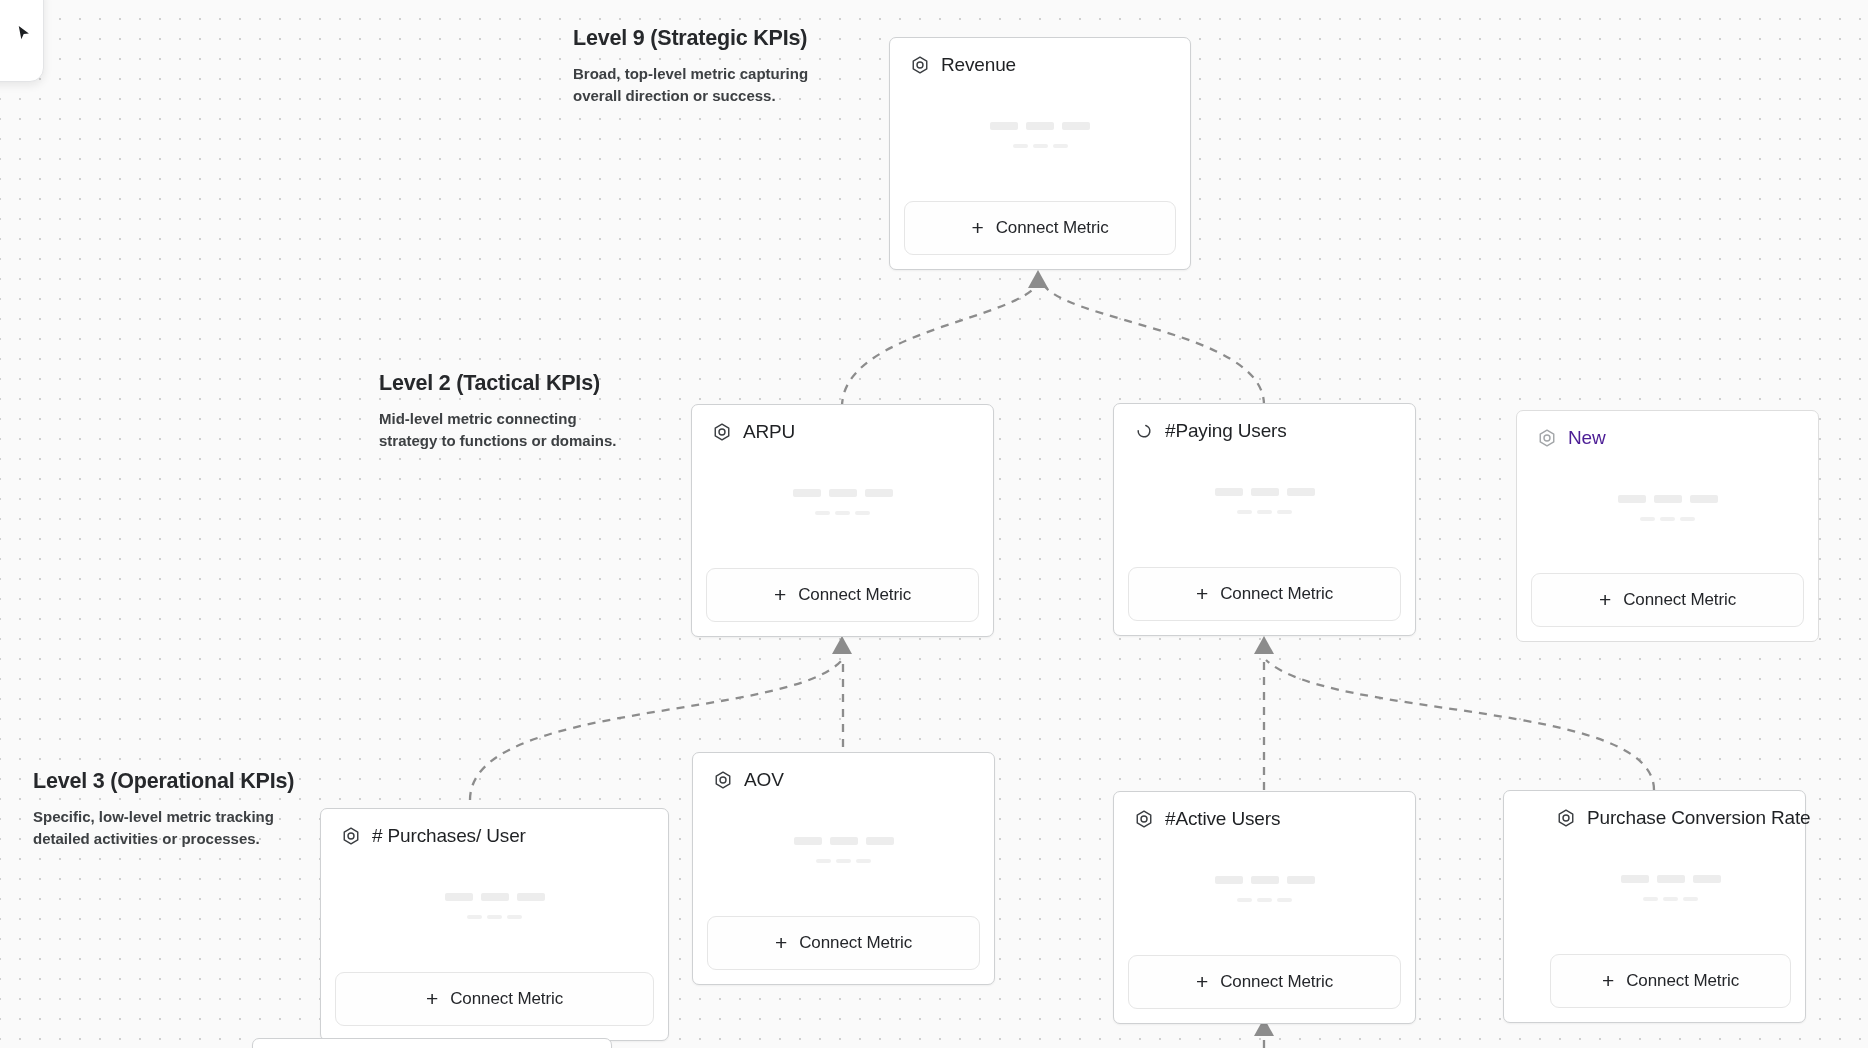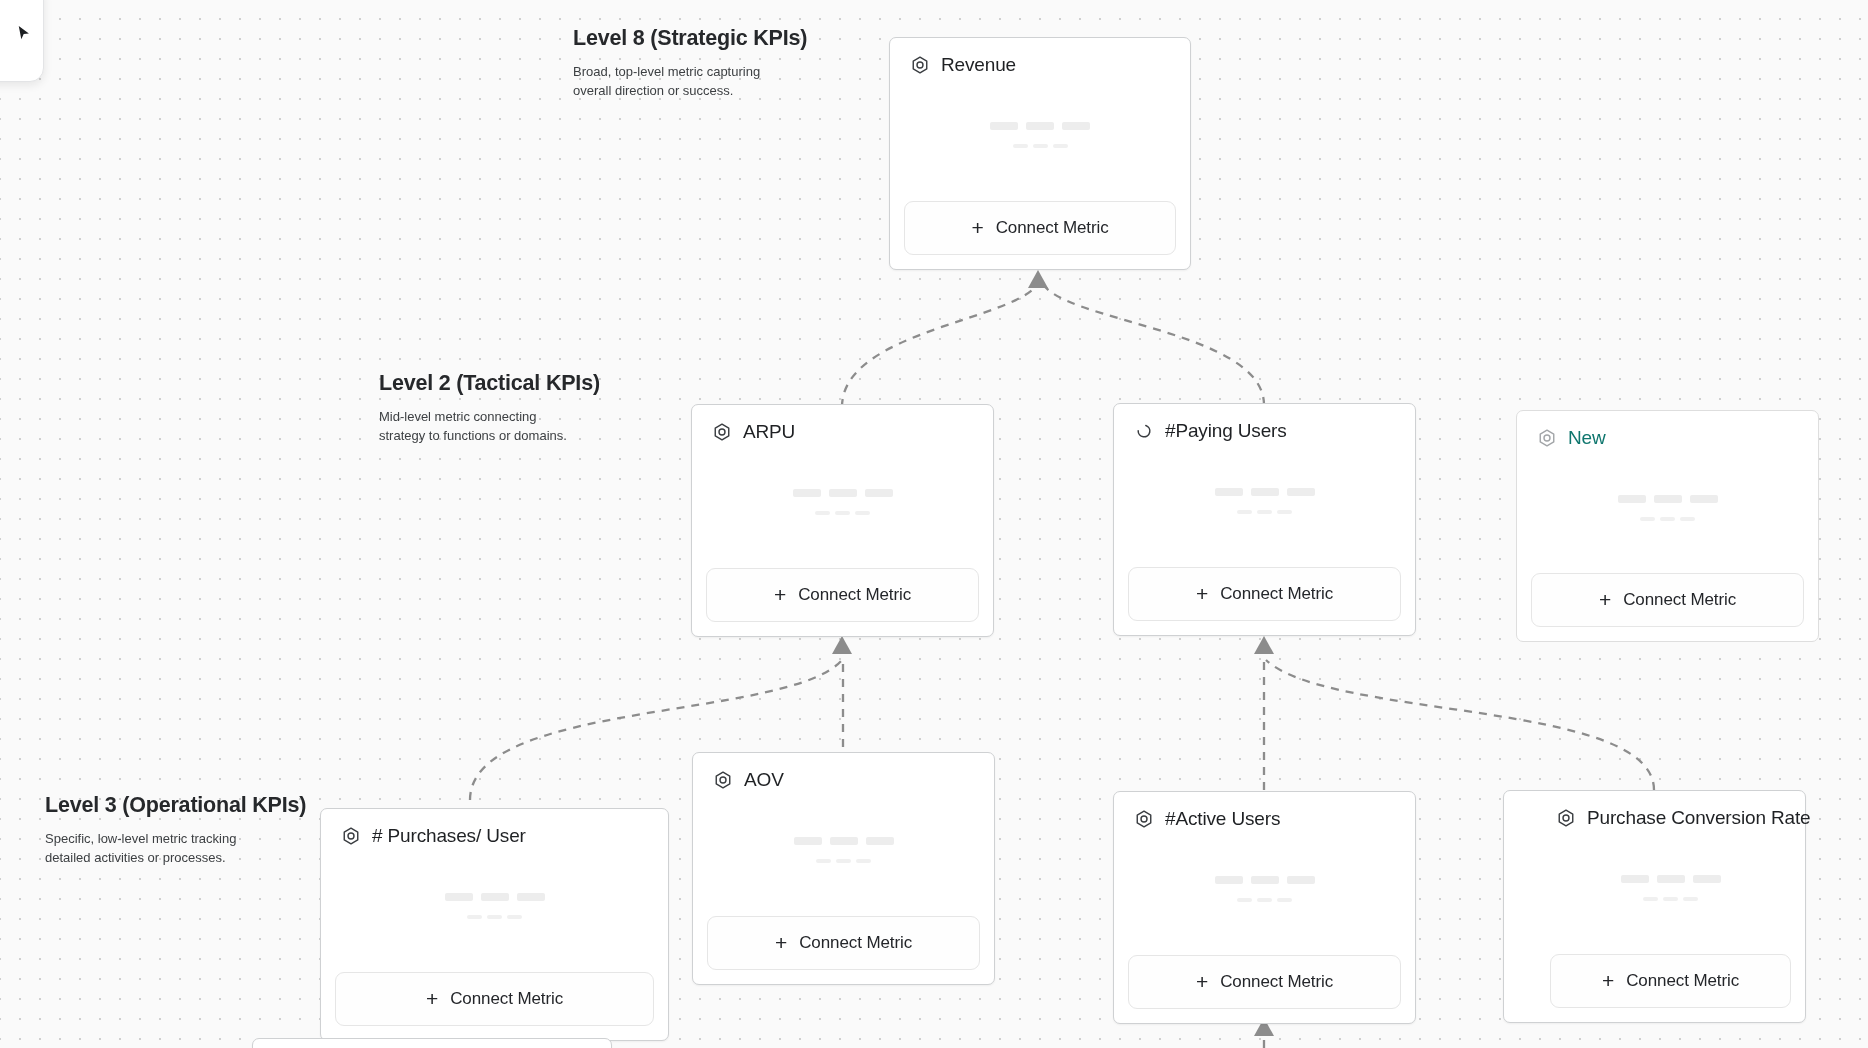"Level 8 (Strategic KPIs)" div.level-title { text: 8 -> 9 }
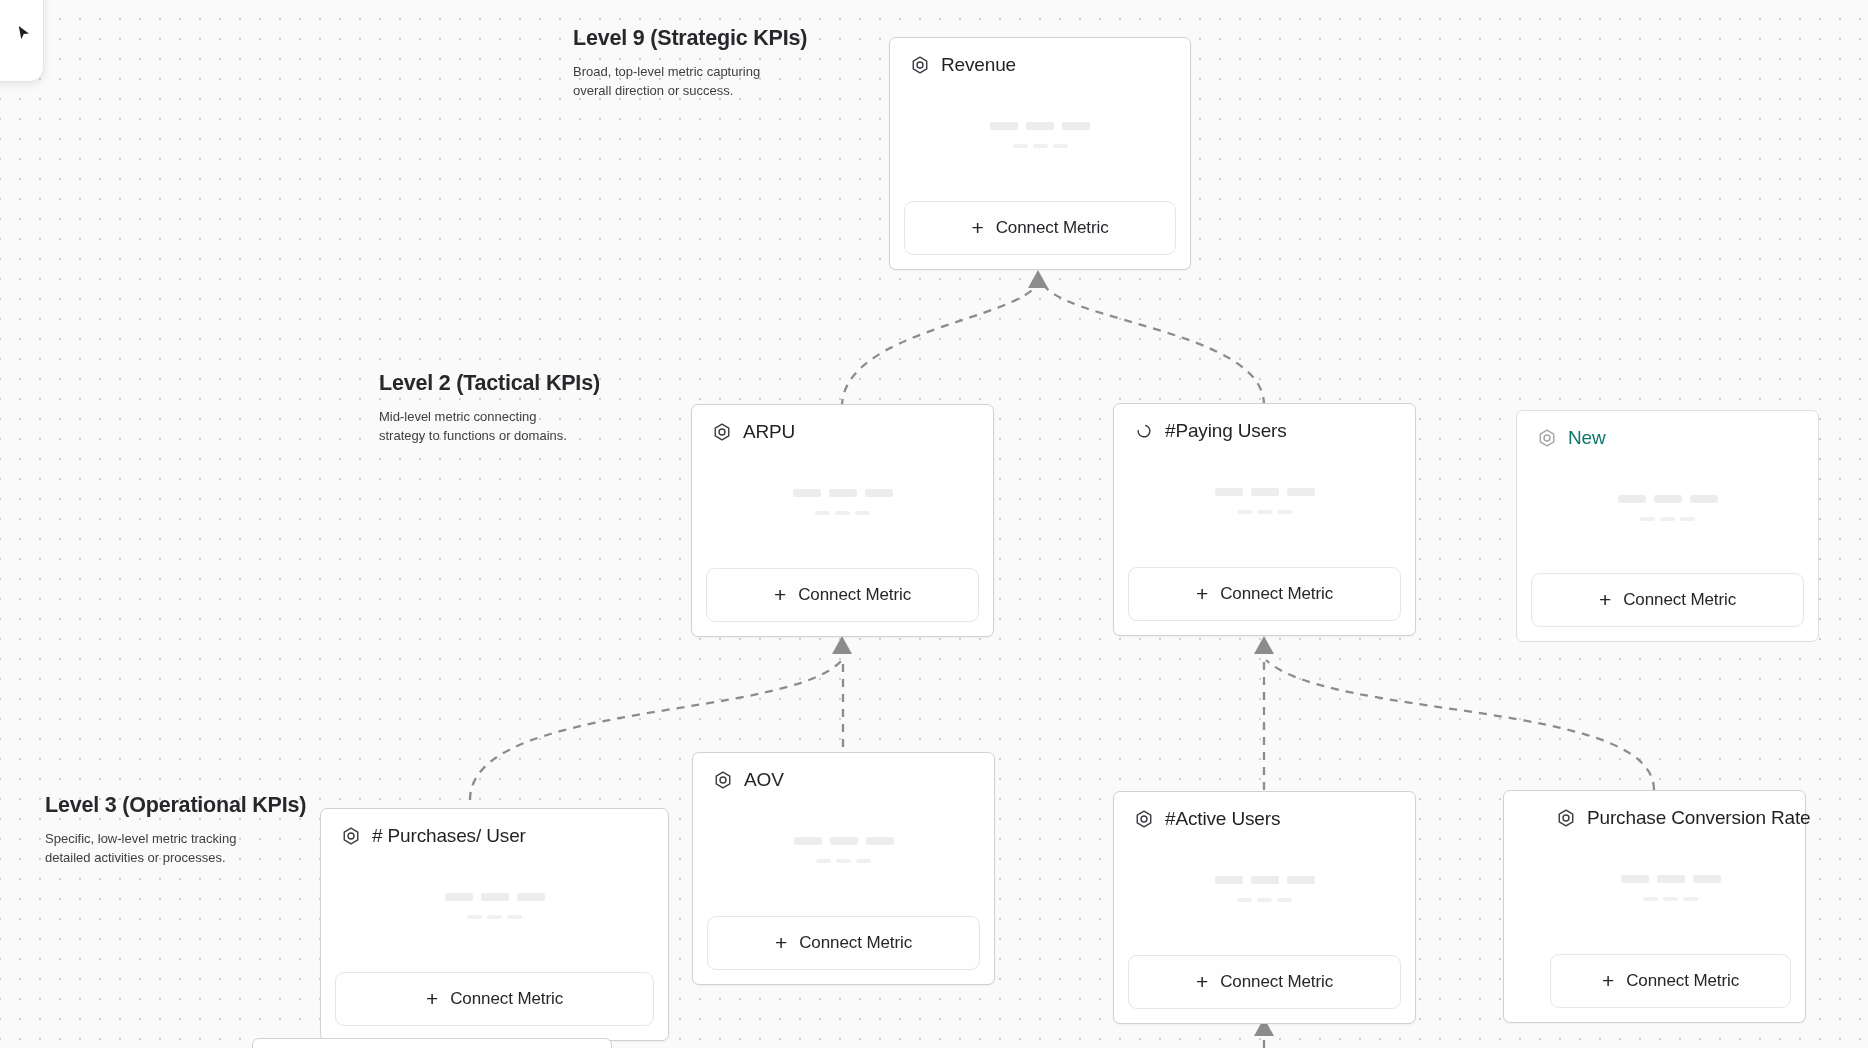"Broad, top-level metric capturing" .level-desc { font-size: 13px -> 15px; font-weight: 400 -> 700 }
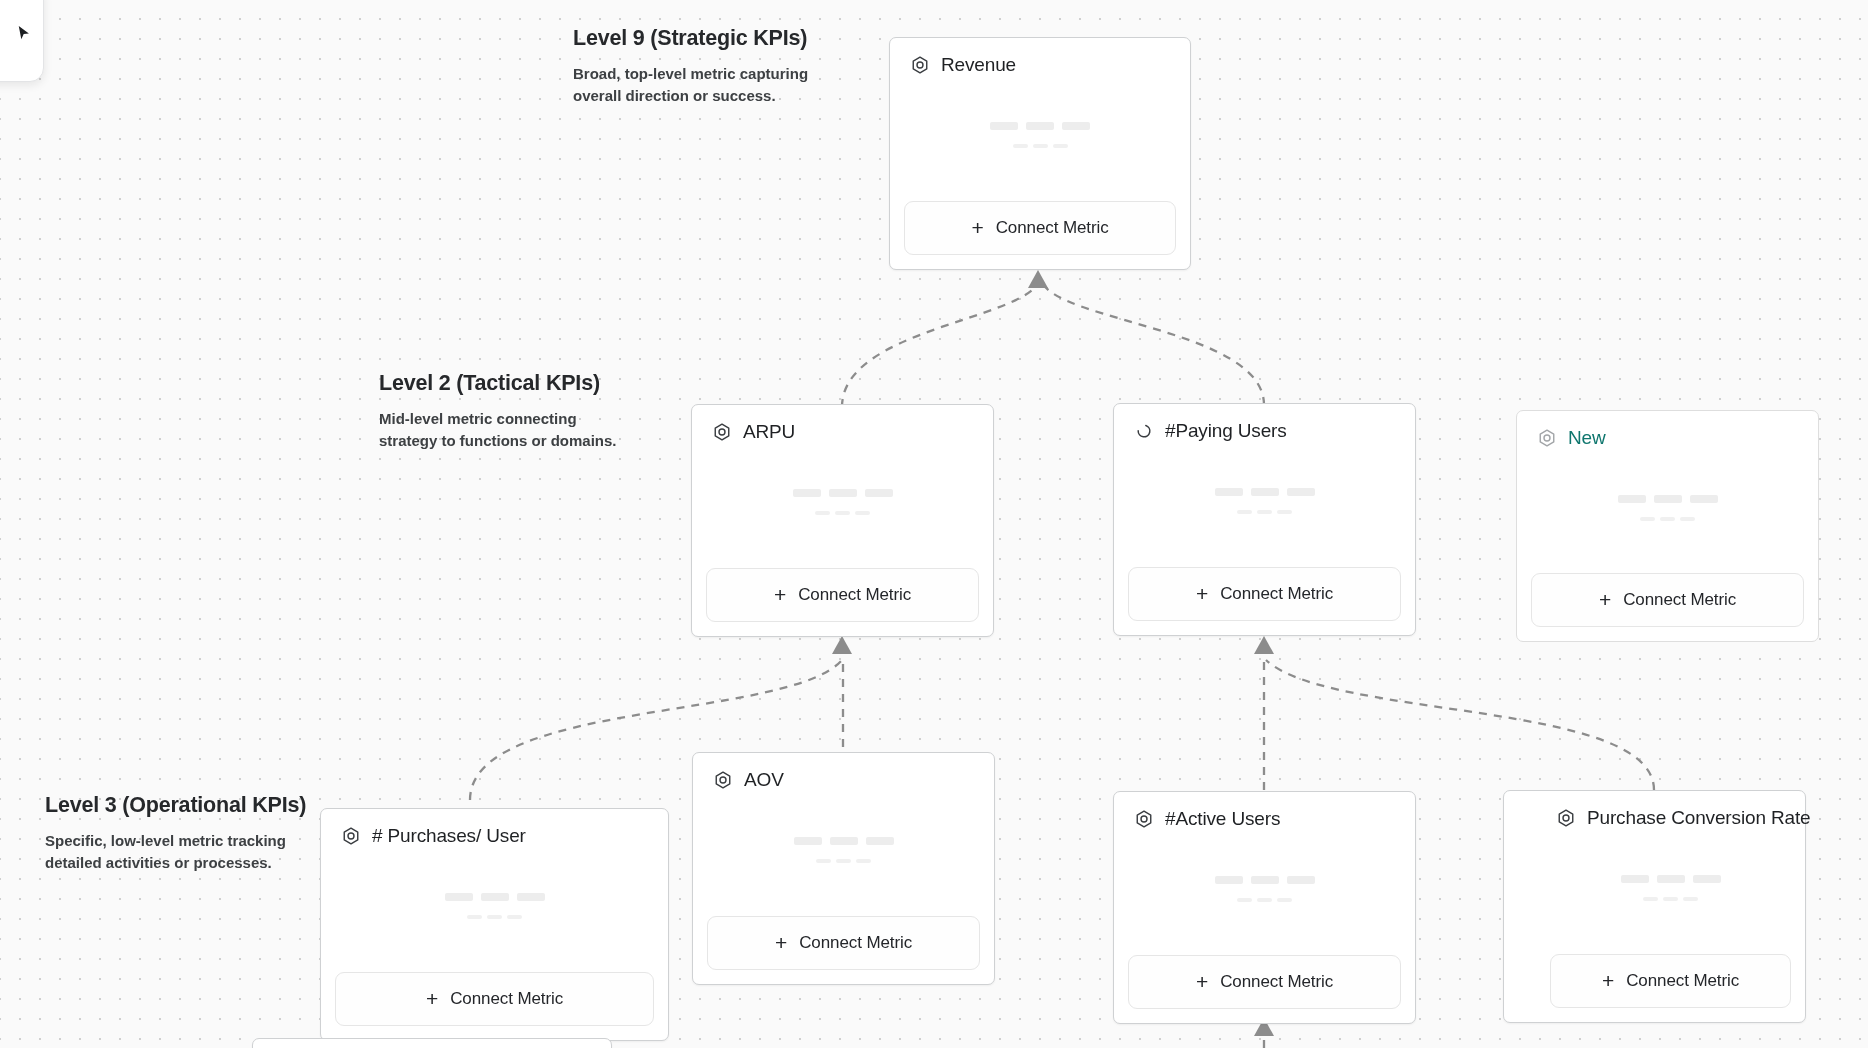"New" .card.ghost .card-title { color: #0f766e -> #4c1d95 }
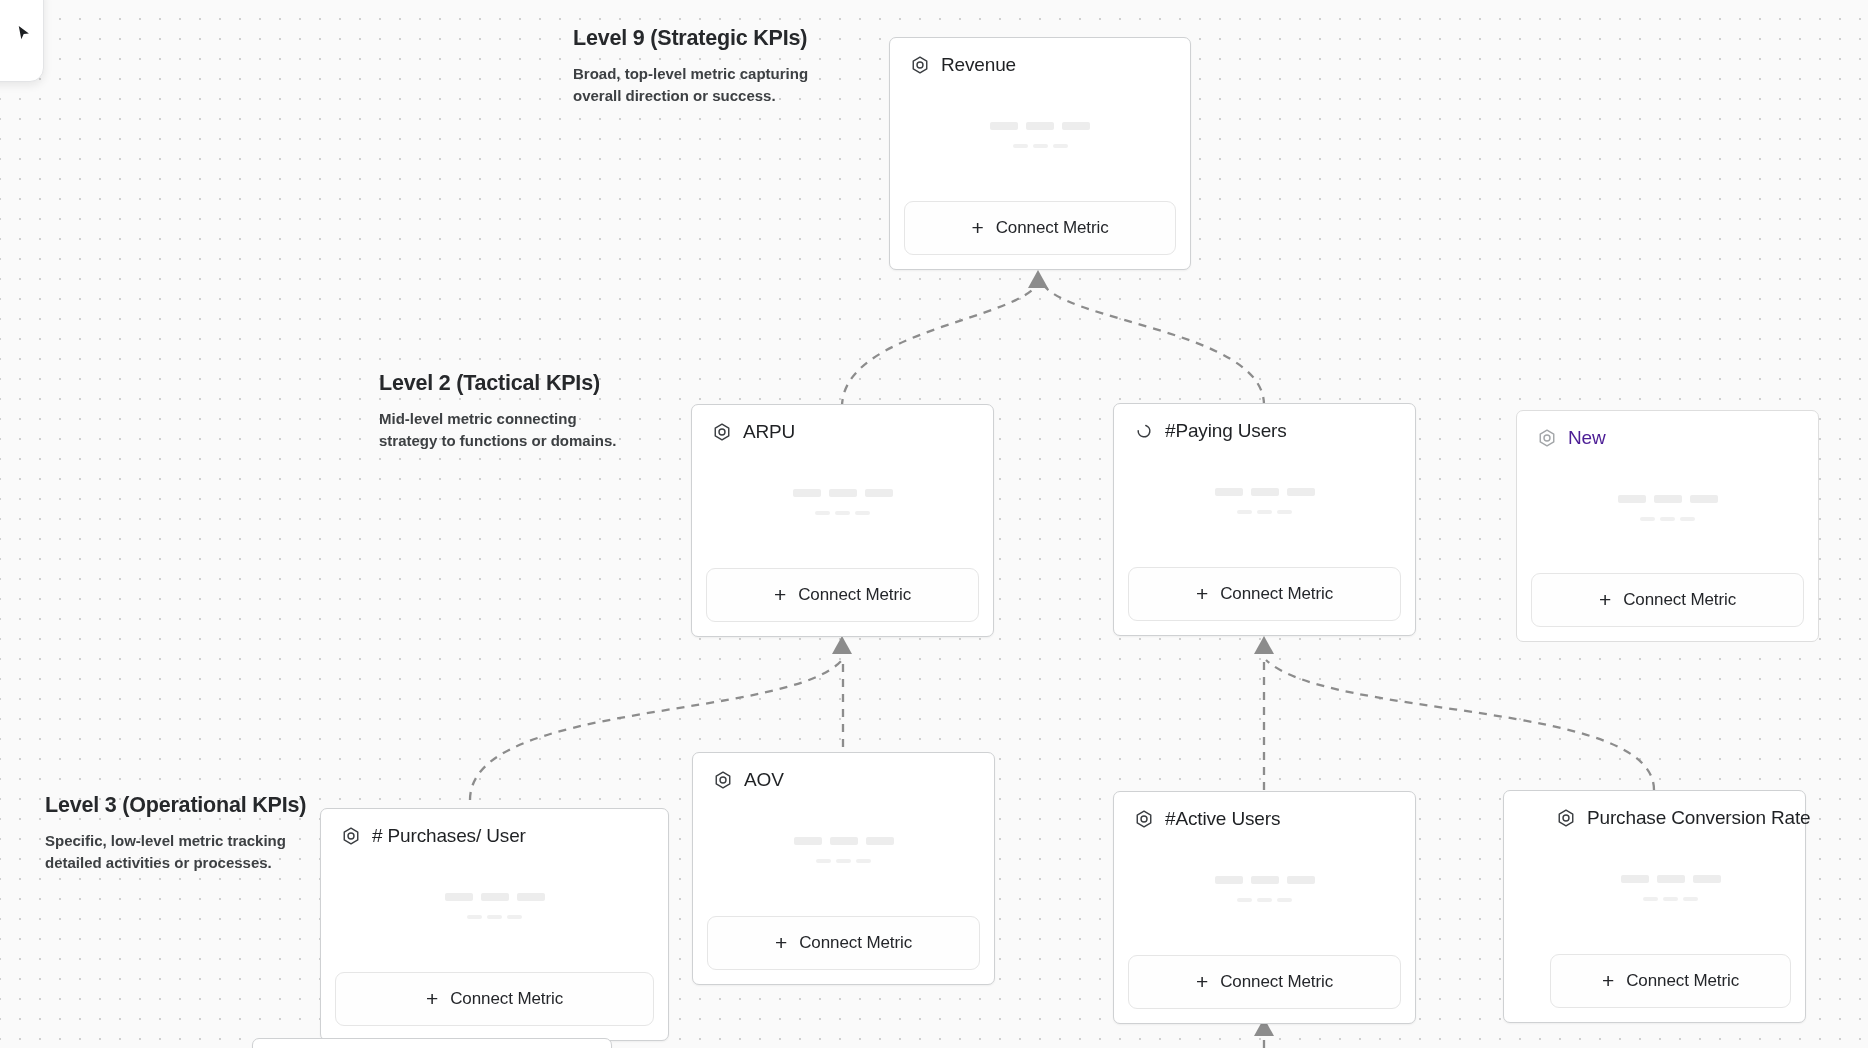"Level 3 (Operational KPIs)" div.level-label { margin-left: 12px -> none; top: 792px -> 768px }
